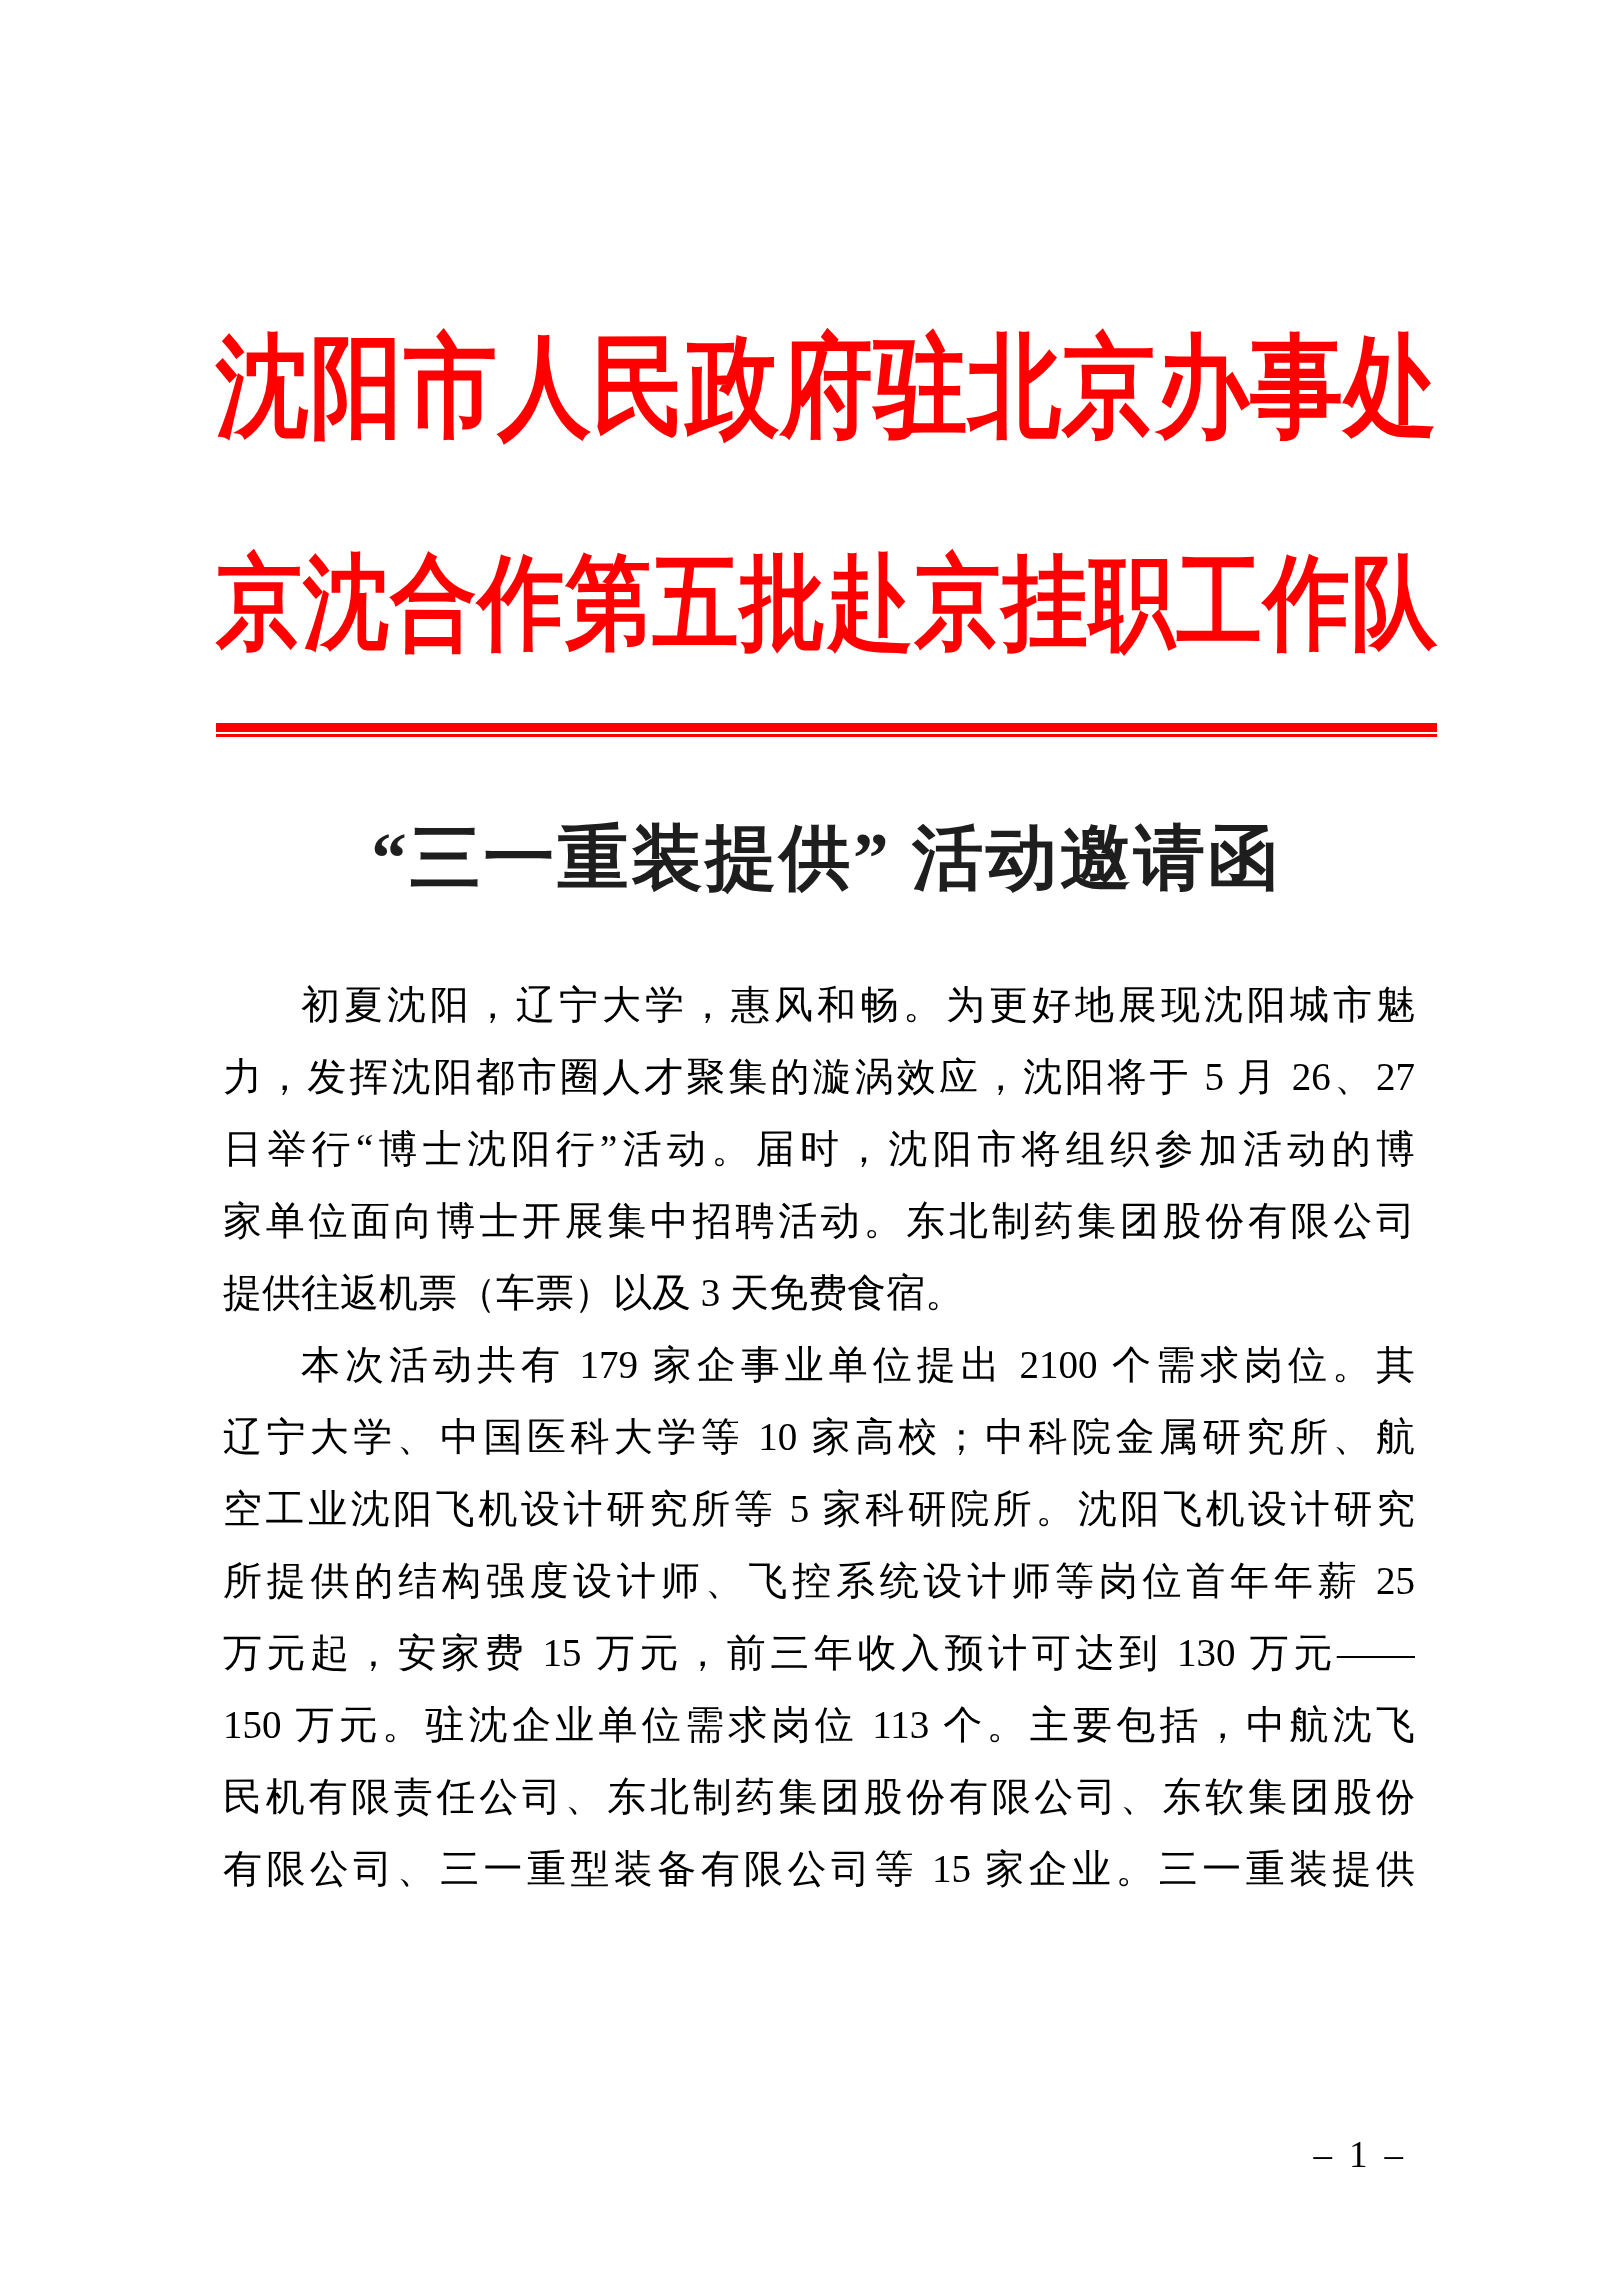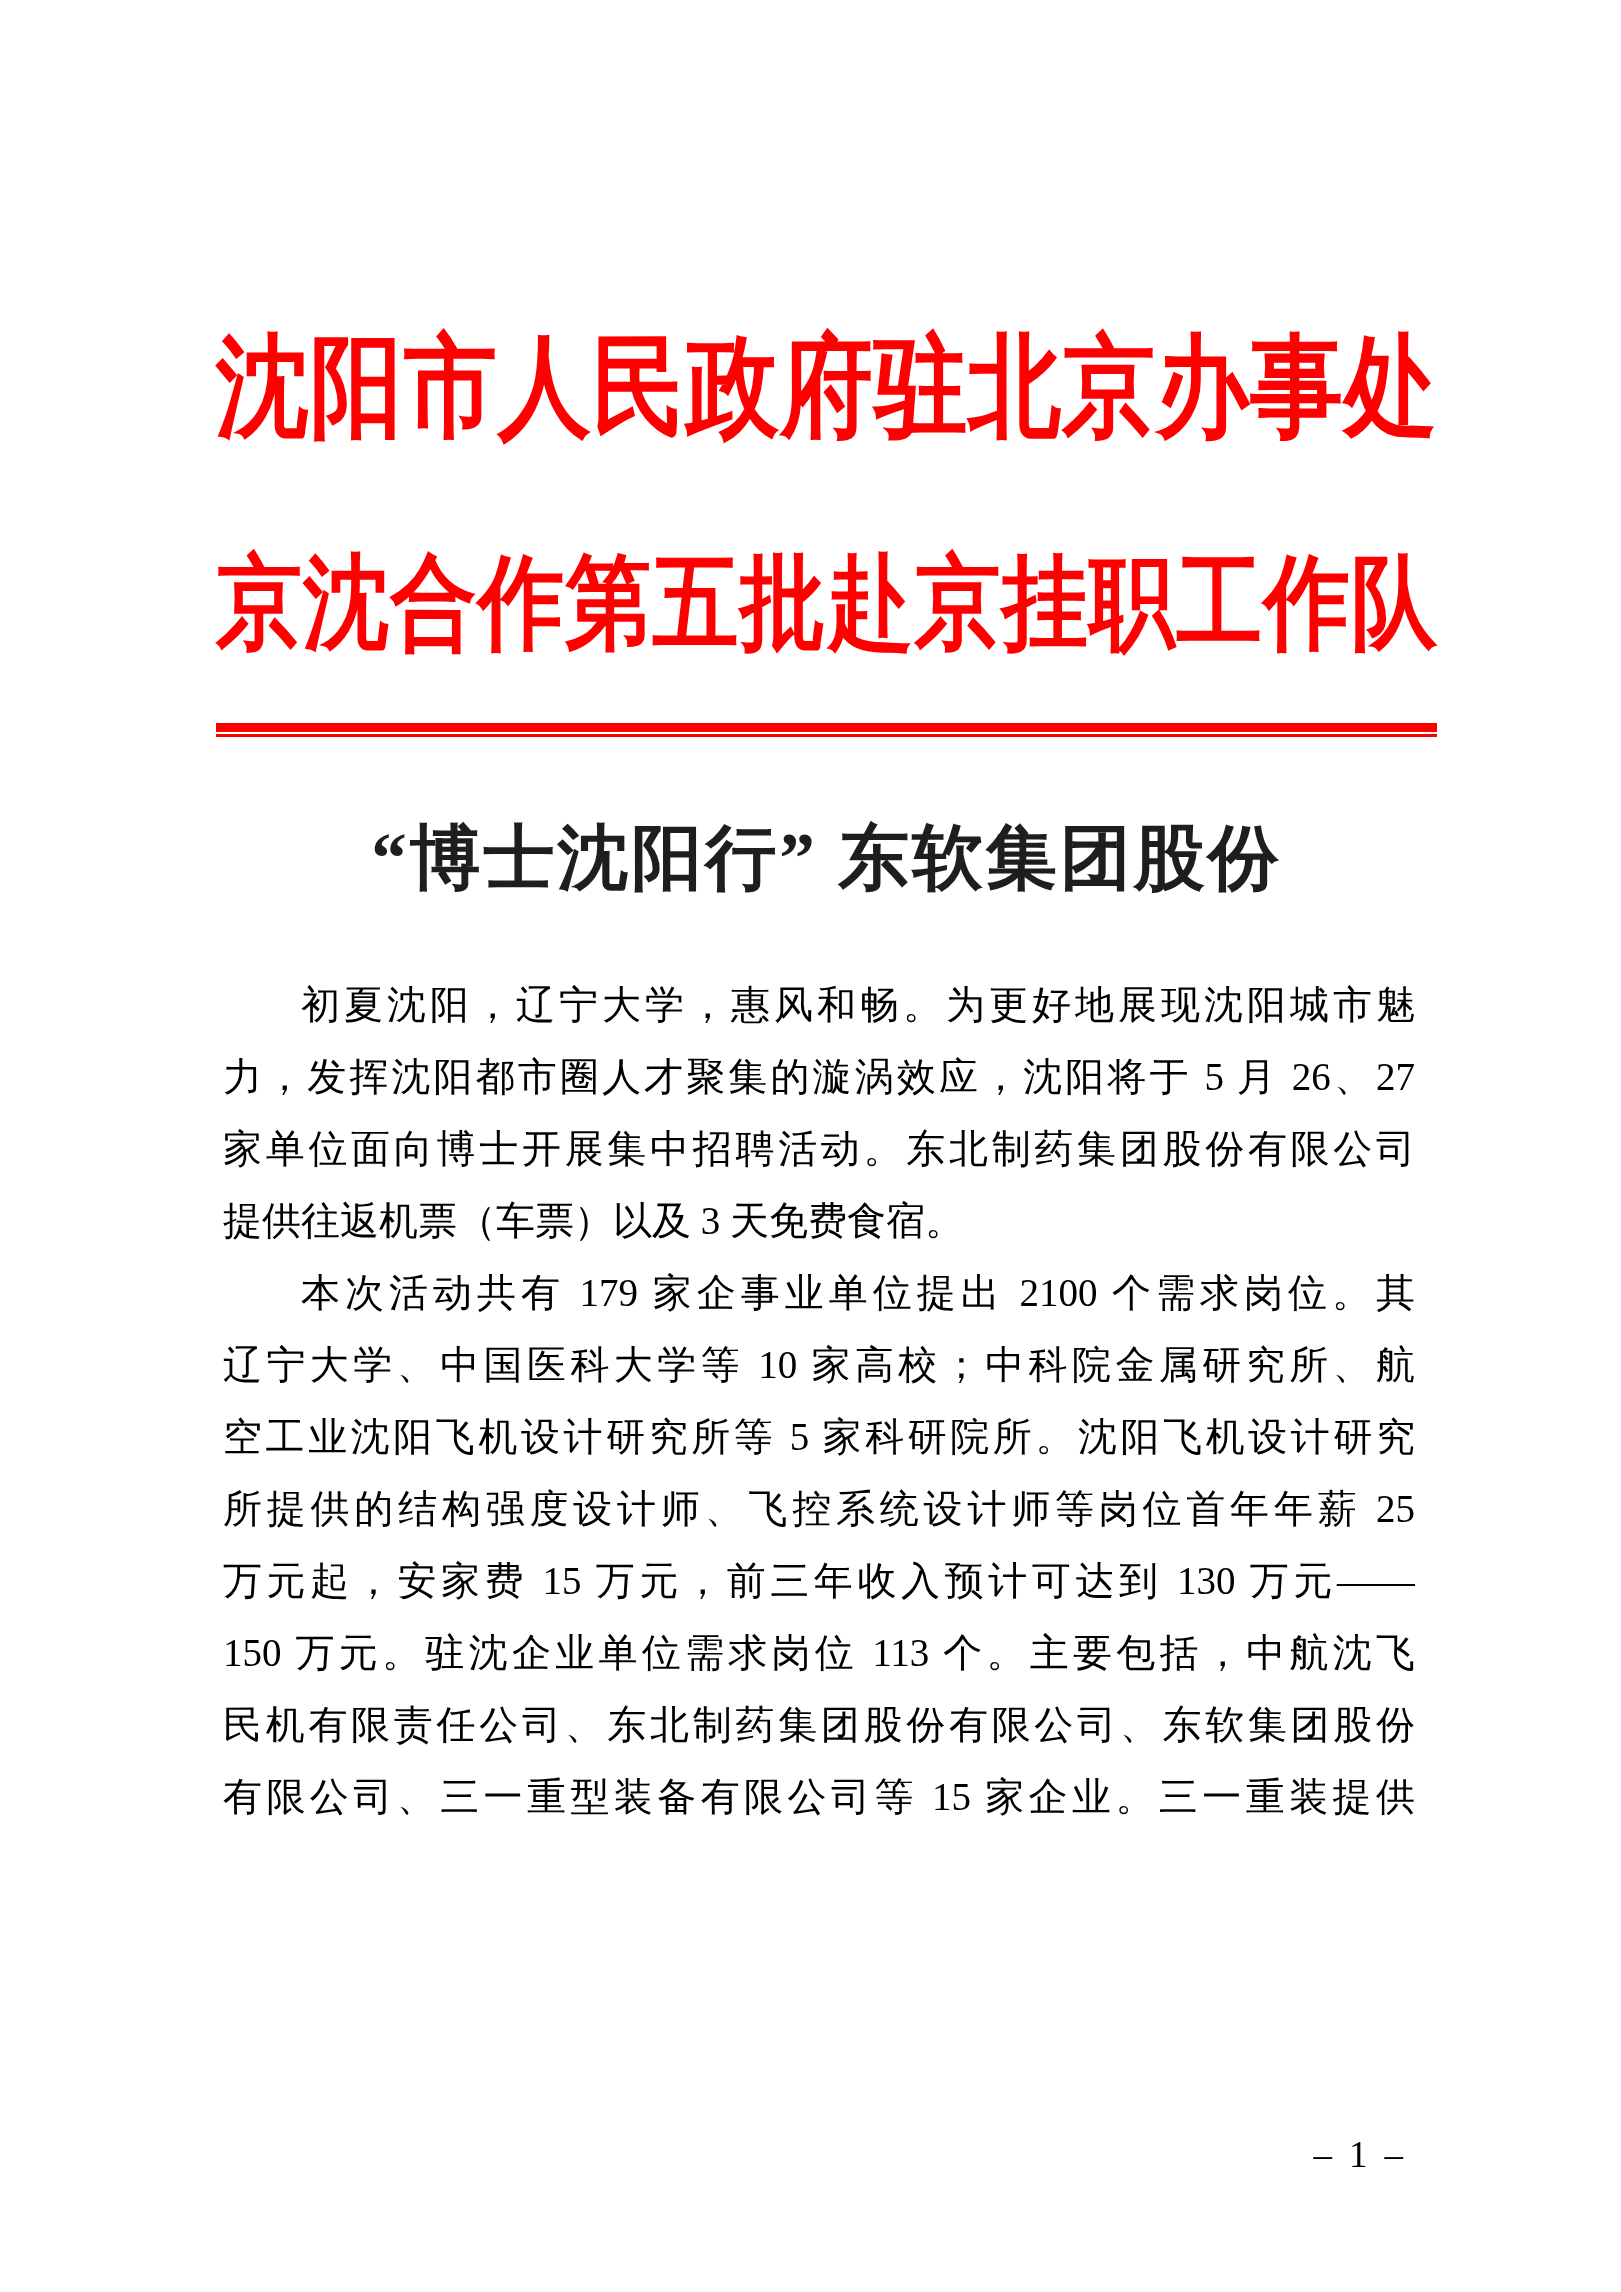"“博士沈阳行” 东软集团股份" div.subject { text: 博士沈阳行” 东软集团股份 -> 三一重装提供” 活动邀请函 }
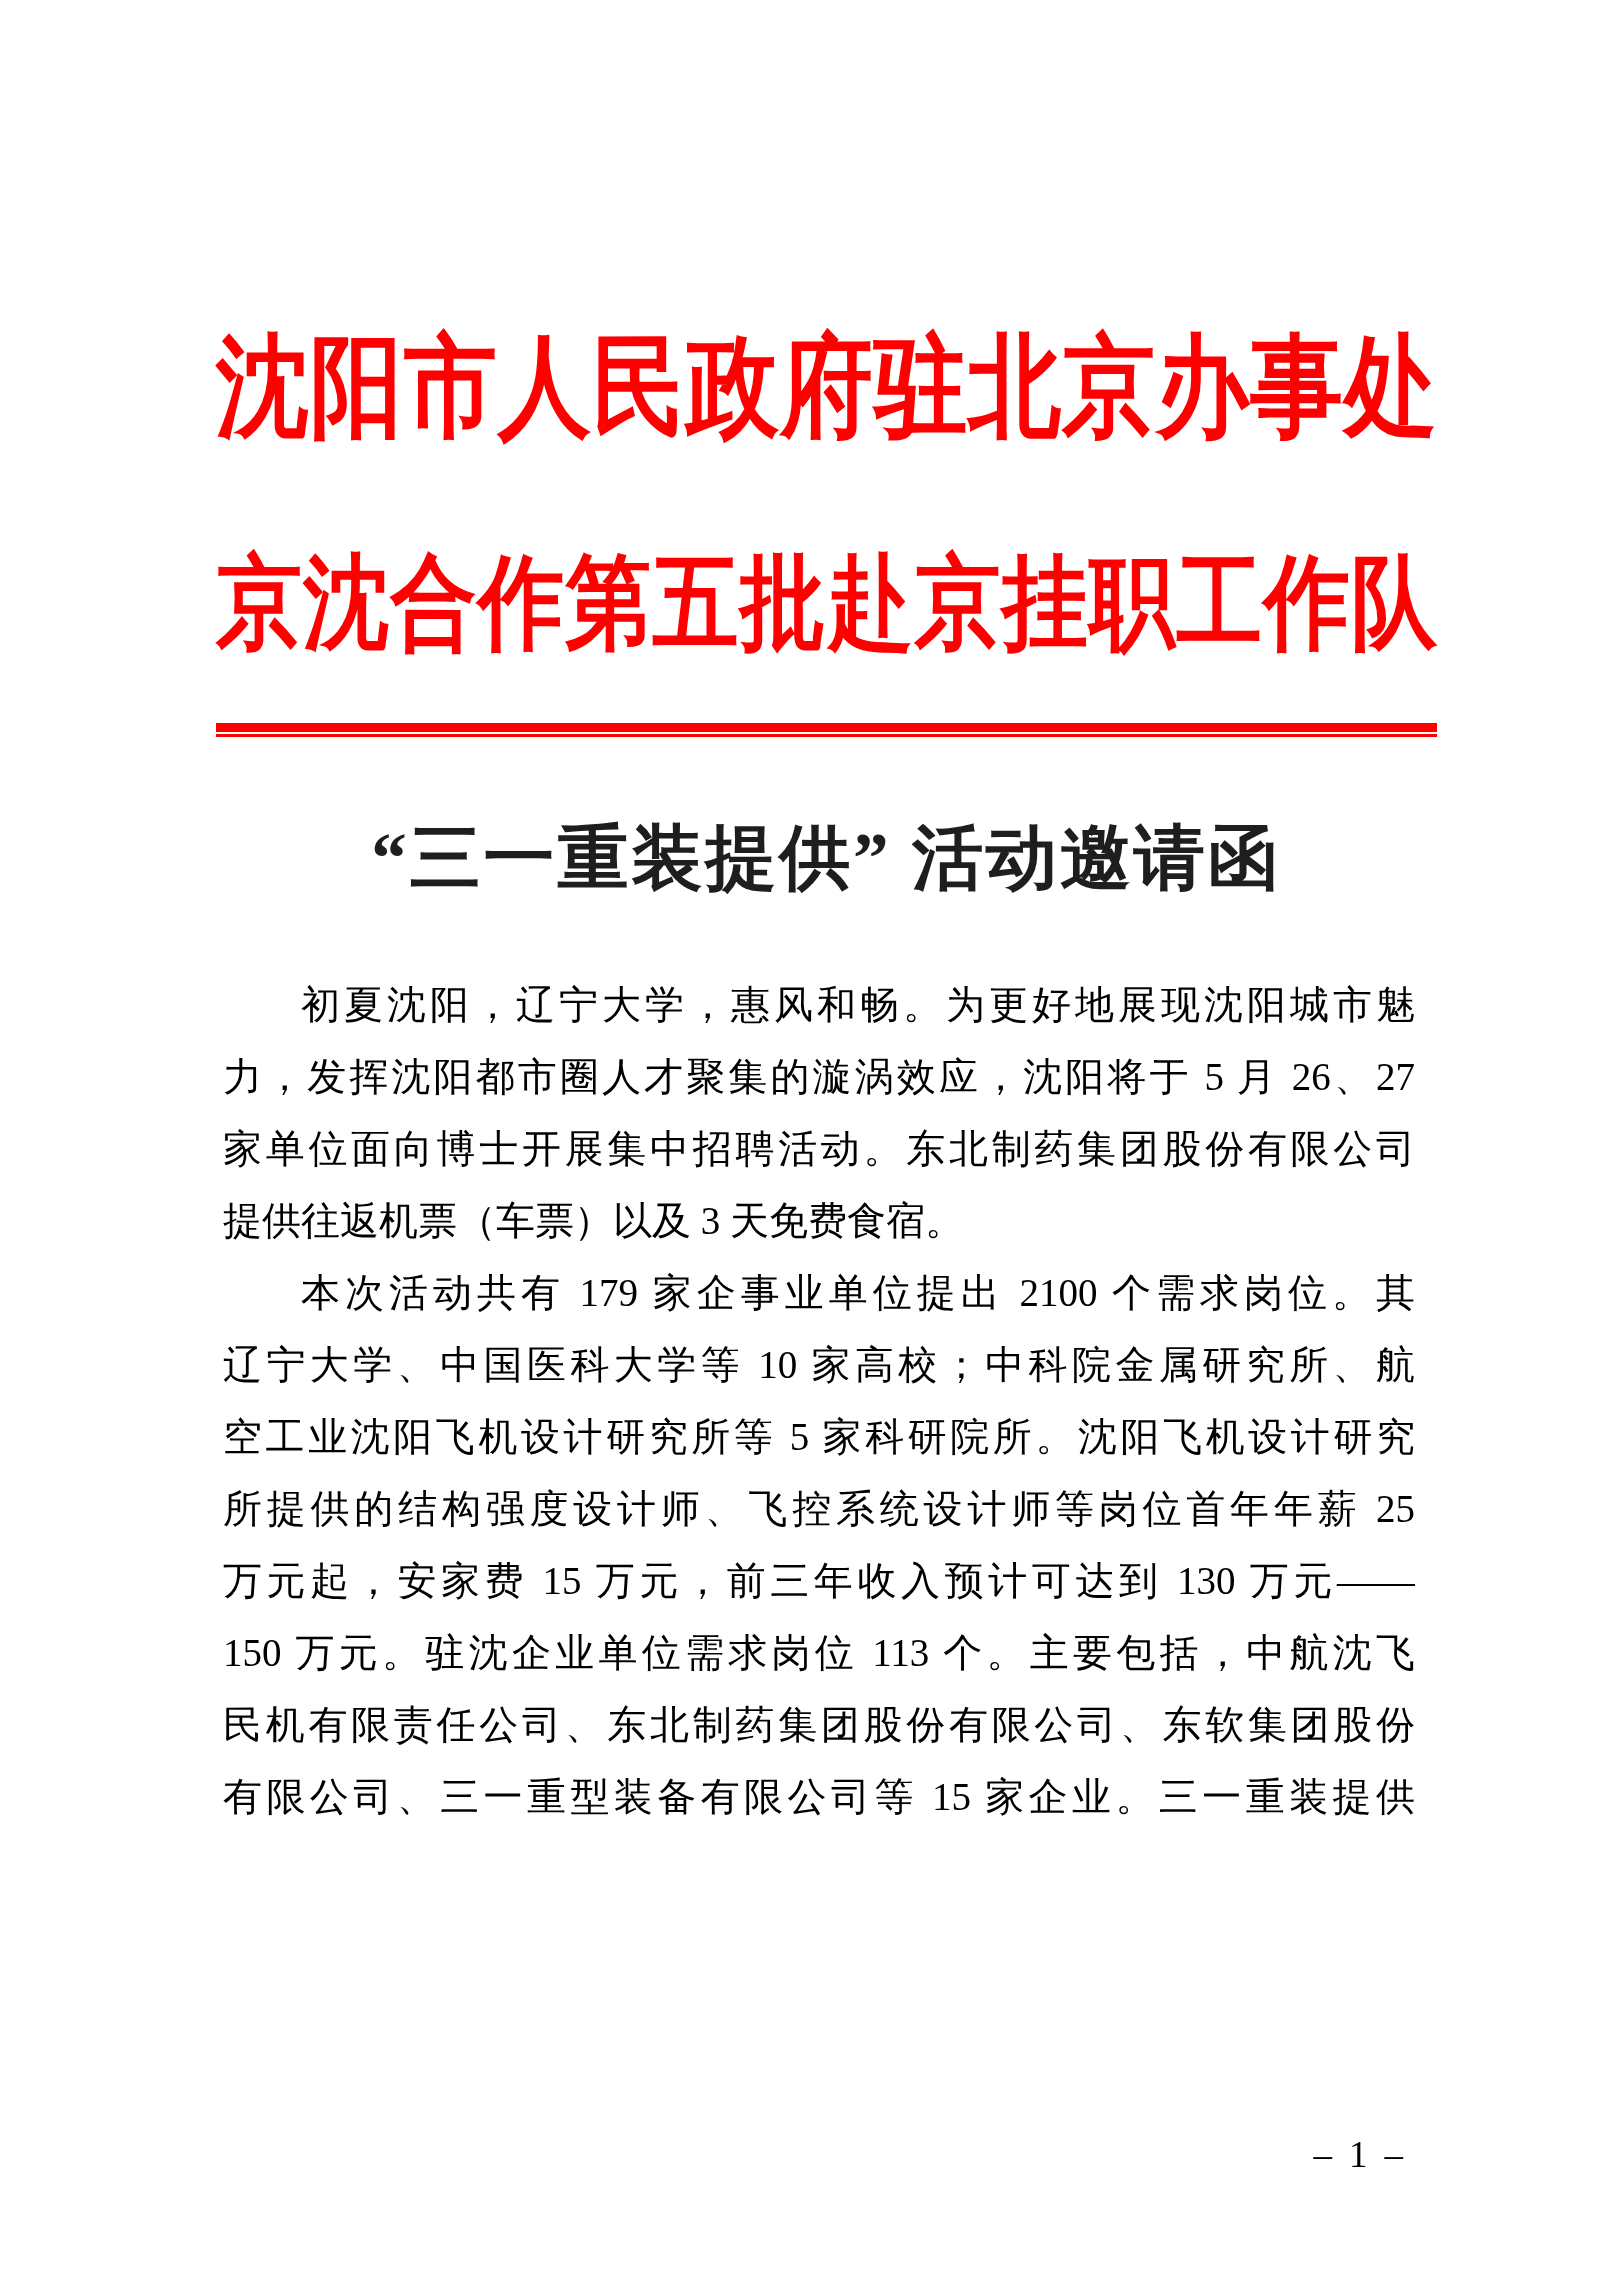"日举行“博士沈阳行”活动。届时，沈阳市将组织参加活动的博" div.line { html: none -> <div>日举行“博士沈阳行”活动。届时，沈阳市将组织参加活动的博</div> }
